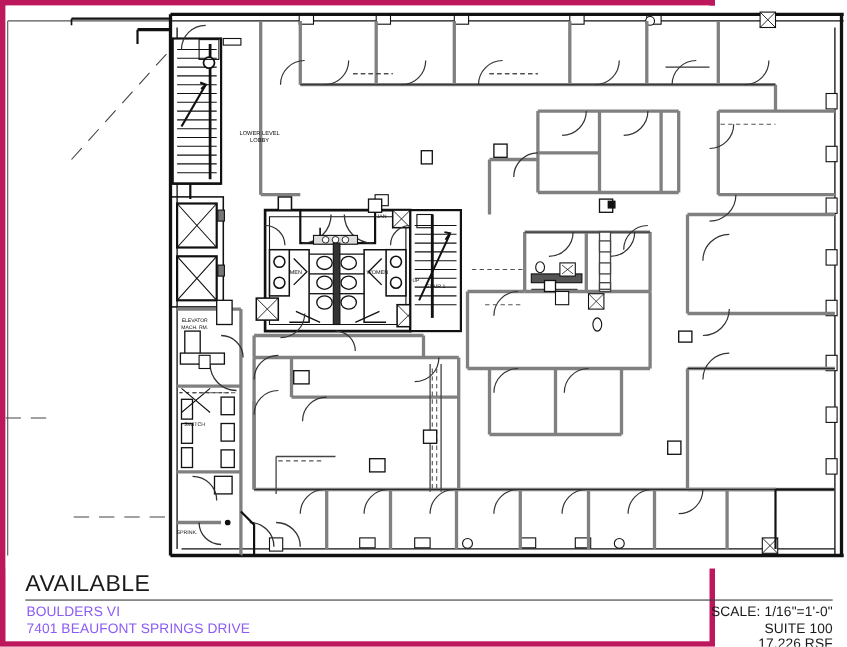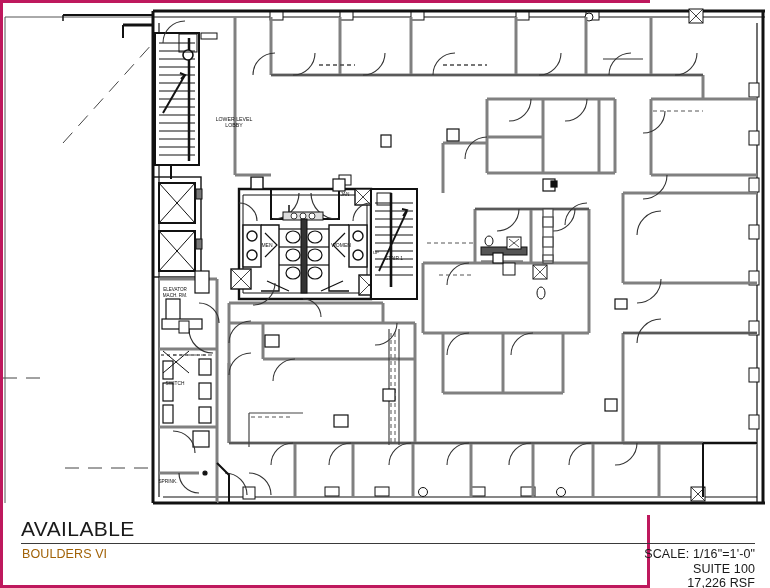"AVAILABLE" #sheet { border: 3px solid #be185d -> 5px solid #be185d }
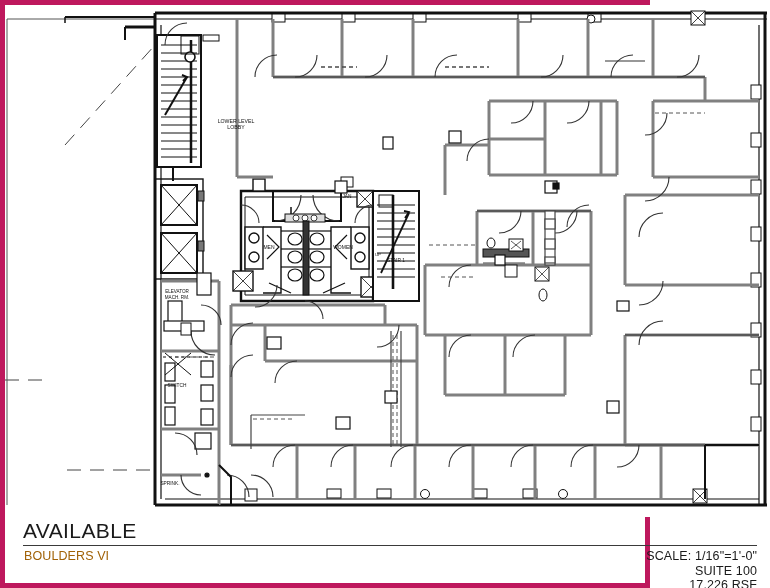"BOULDERS VI" #addr { color: #a16207 -> #8b5cf6 }
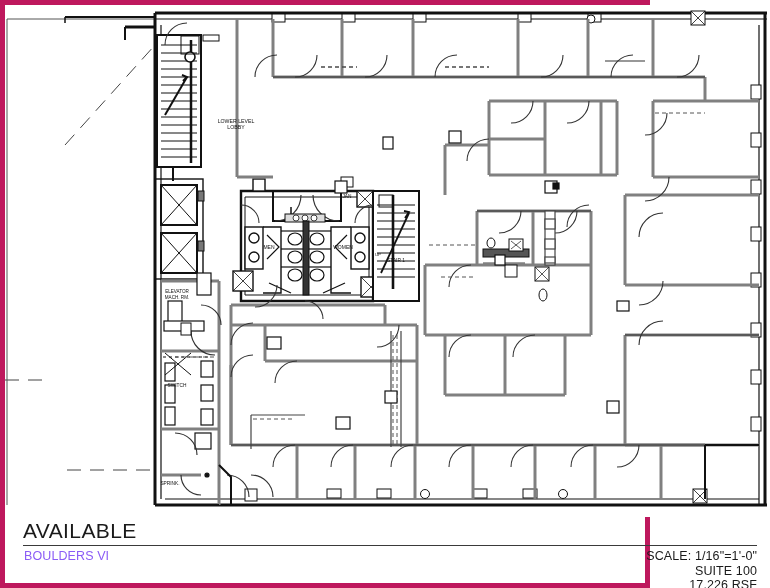"7401 BEAUFONT SPRINGS DRIVE" div { html: none -> <div>7401 BEAUFONT SPRINGS DRIVE</div> }
